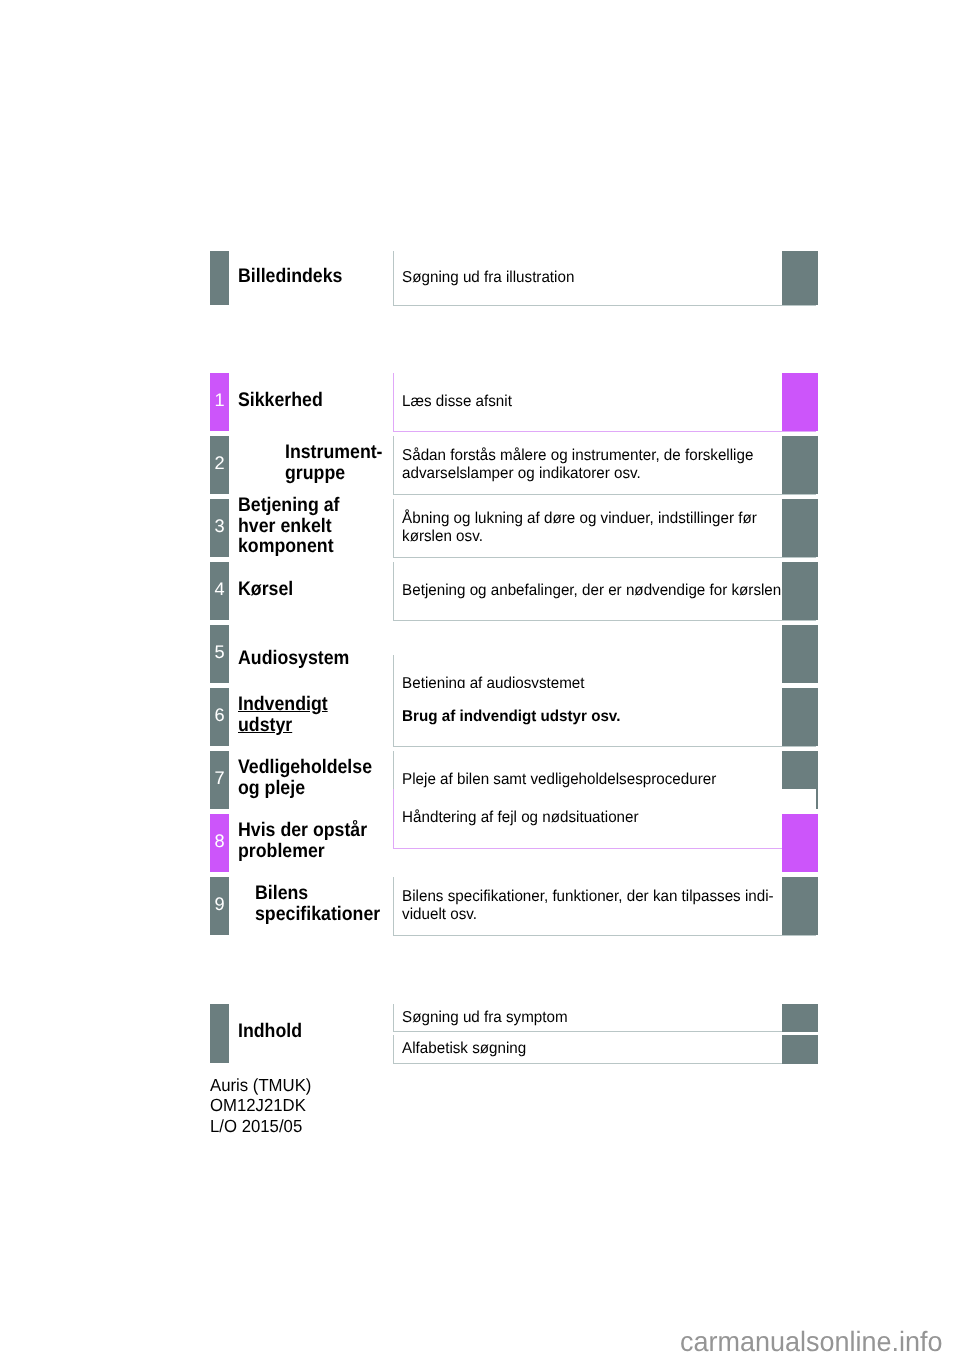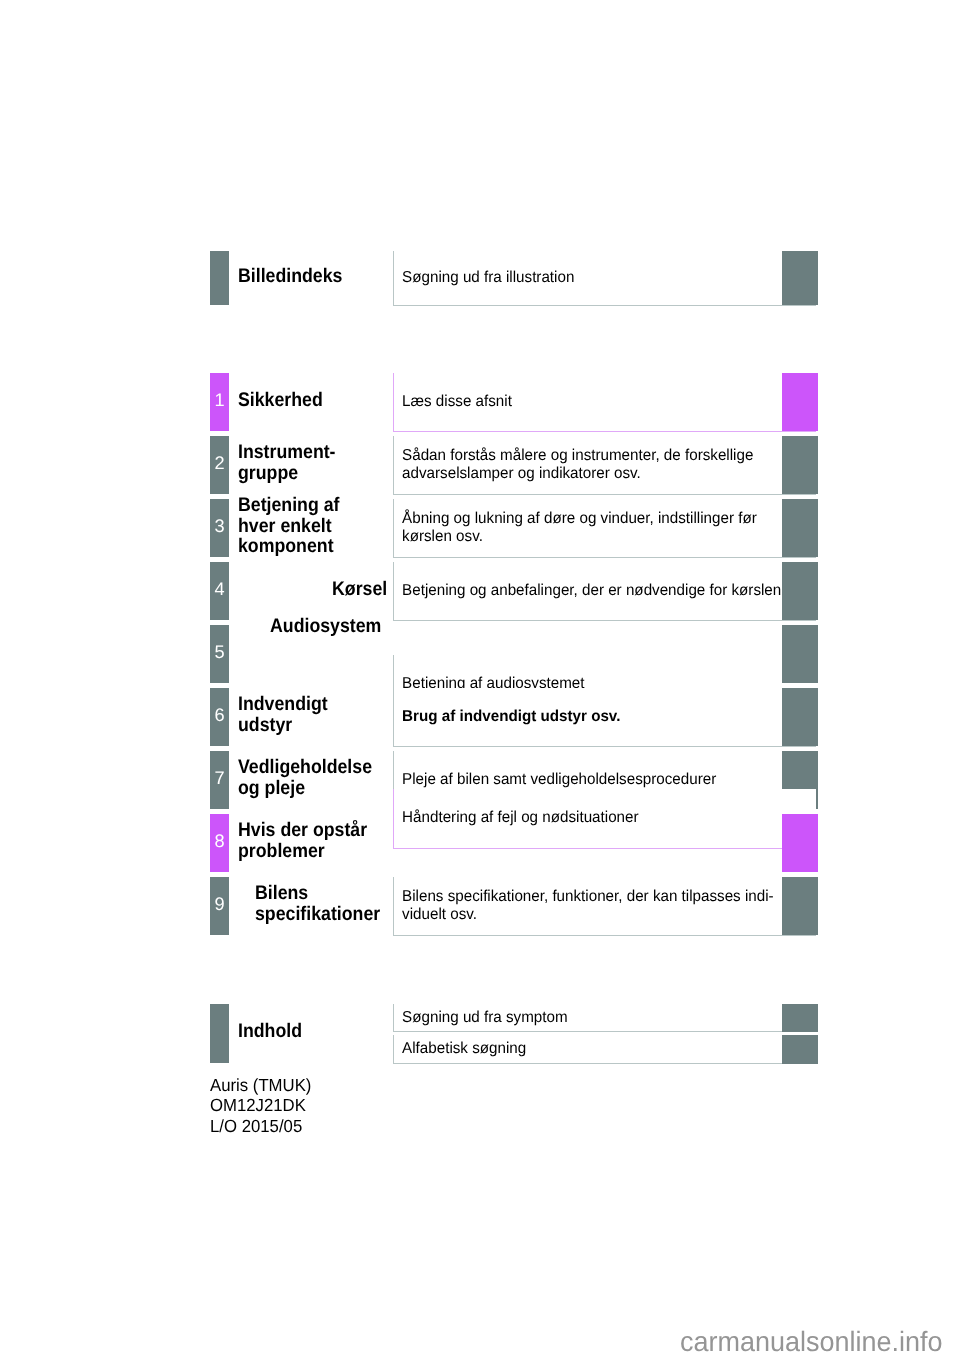"Instrument-" div.title-box { justify-content: none -> flex-end }
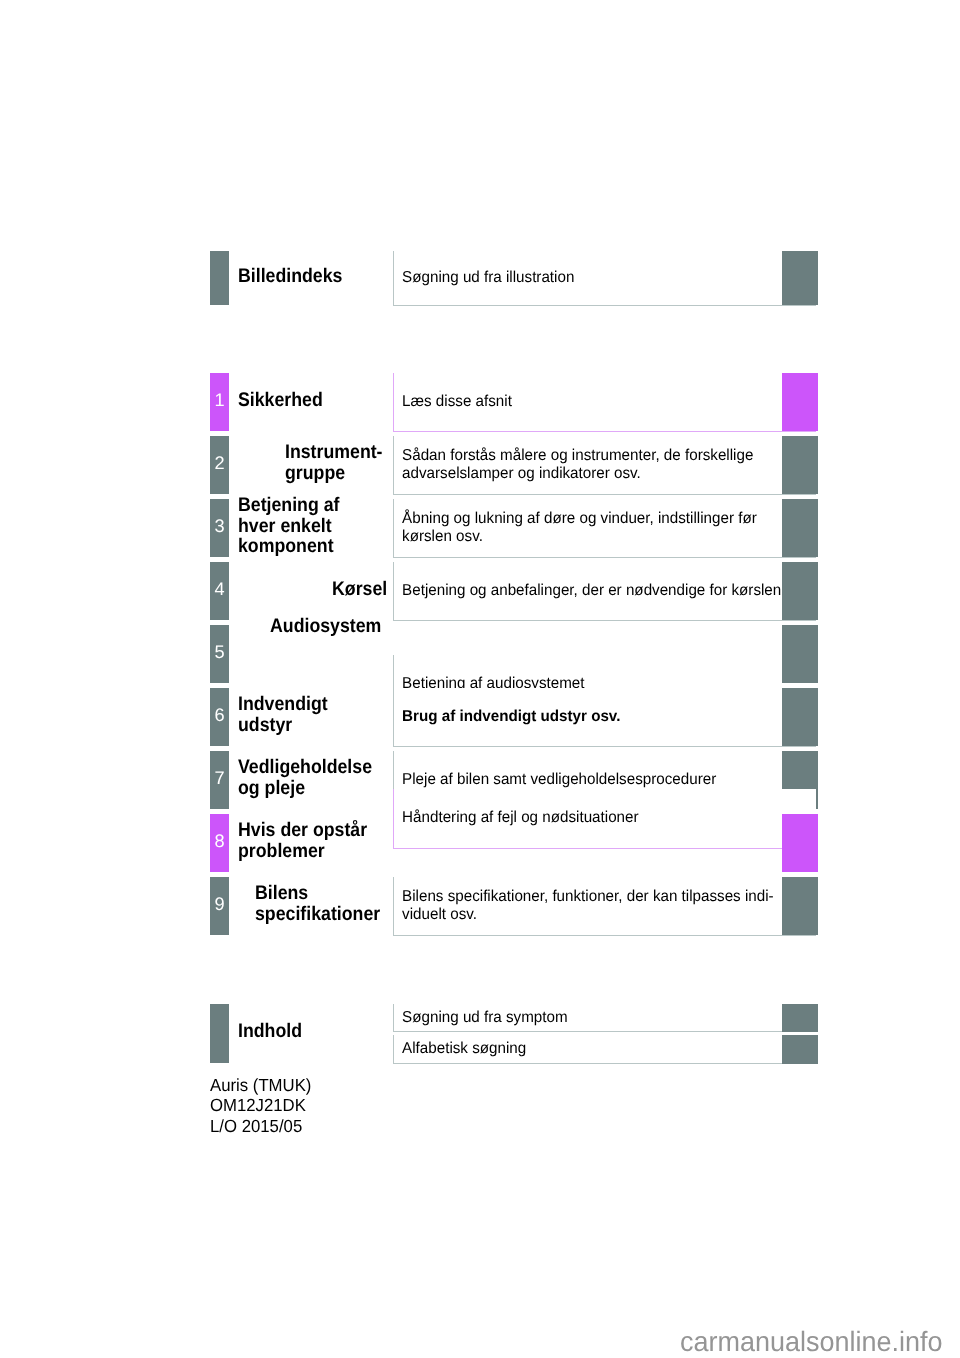"Kørsel" div.title-box { justify-content: flex-end -> none }
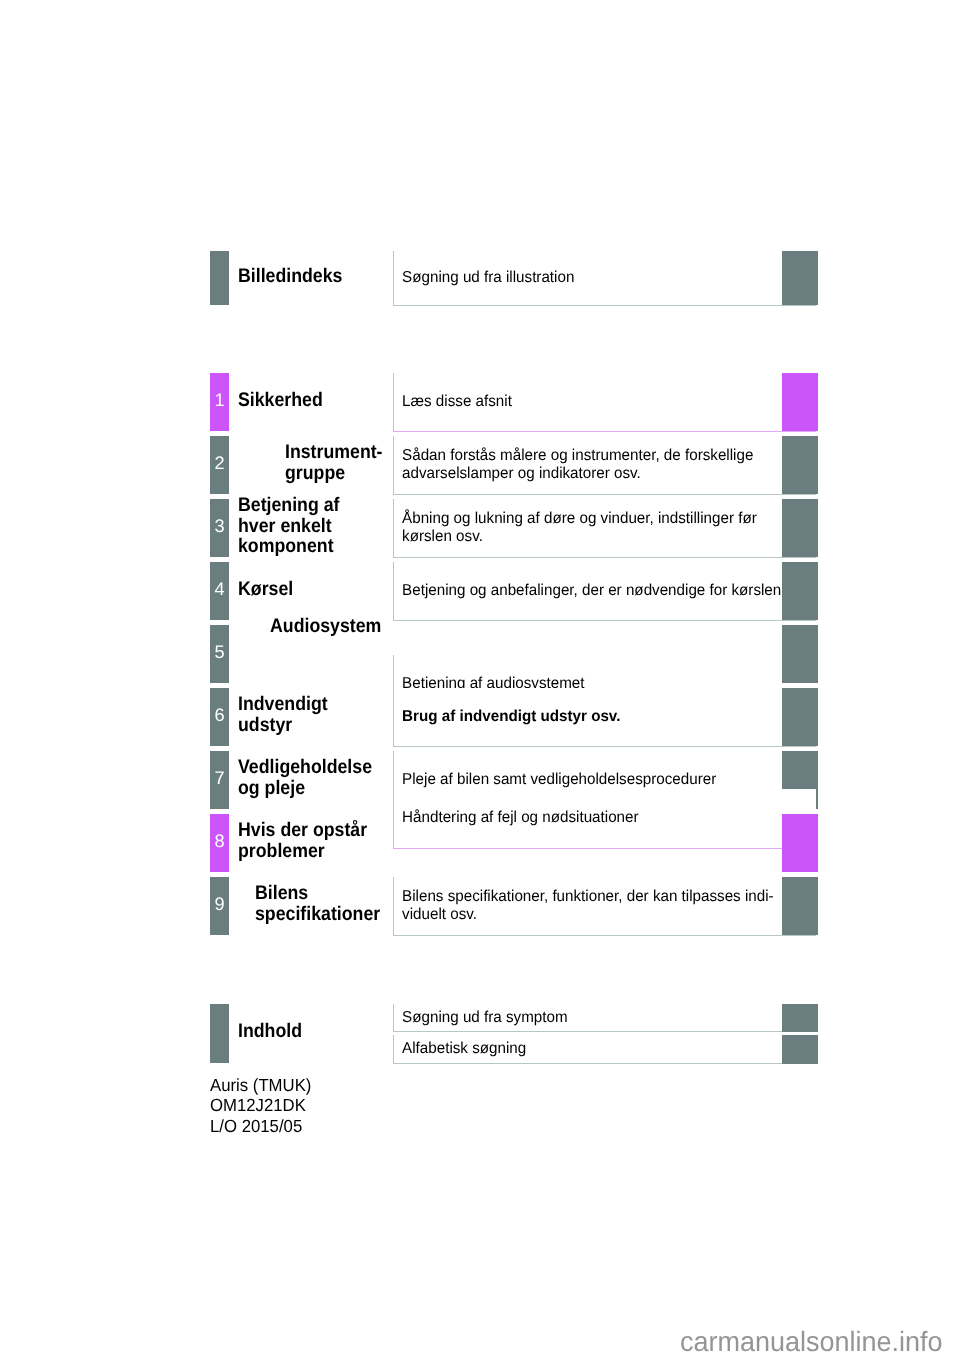"Audiosystem" div.title-box { margin-left: 32px -> none; top: 599px -> 631px }
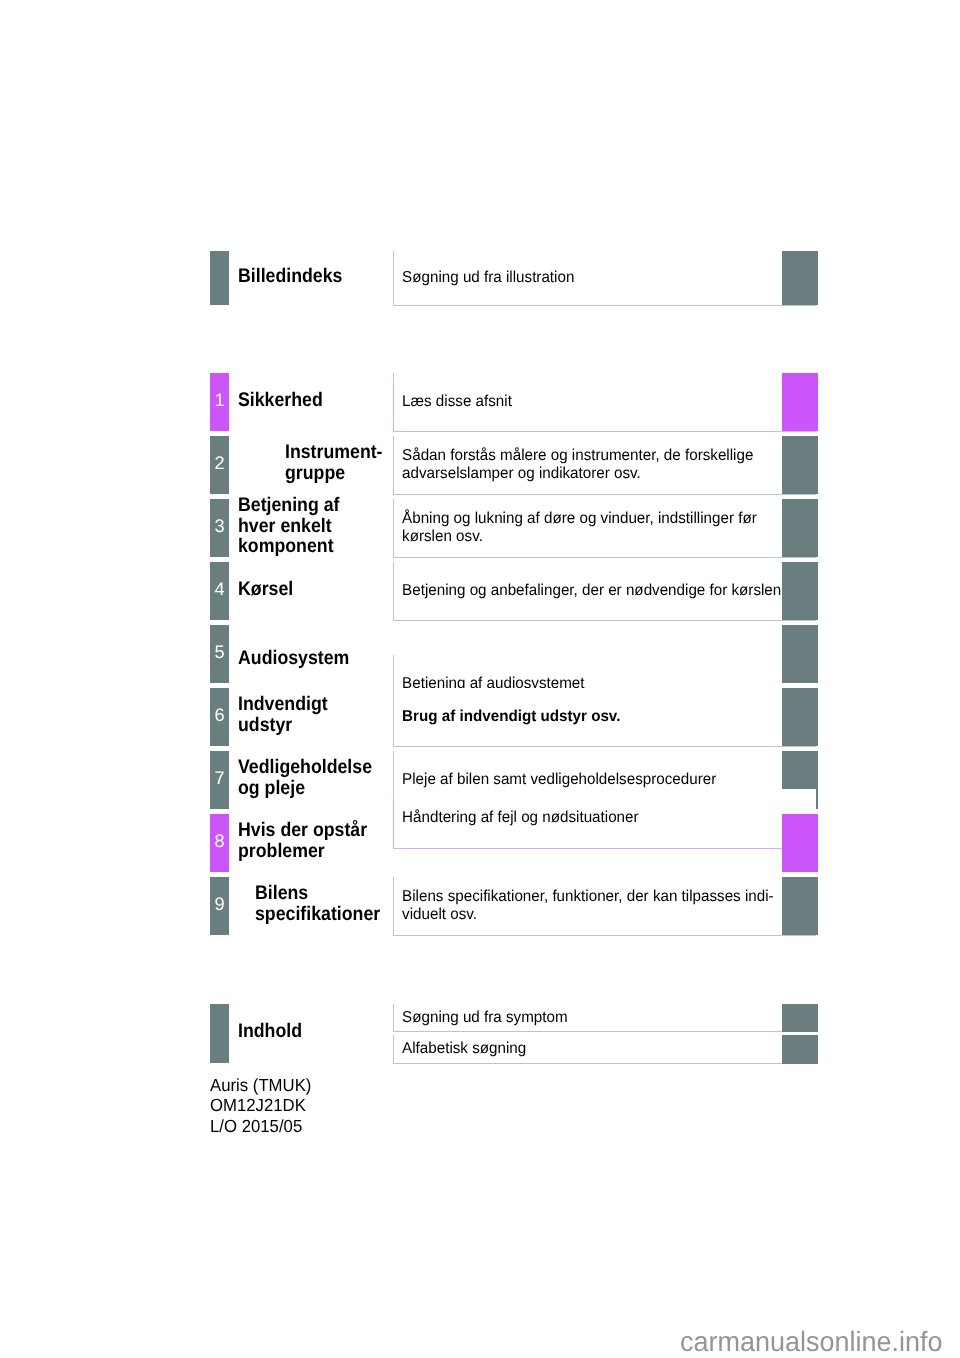"Indvendigt" div.title-box { text-decoration: none -> underline }
